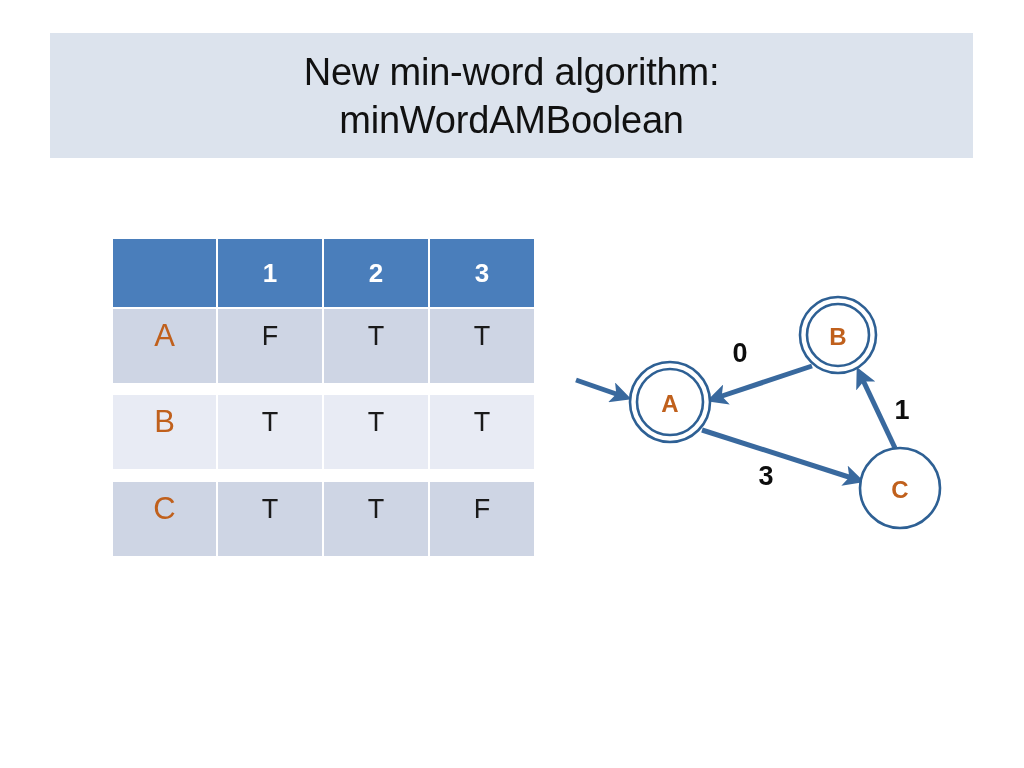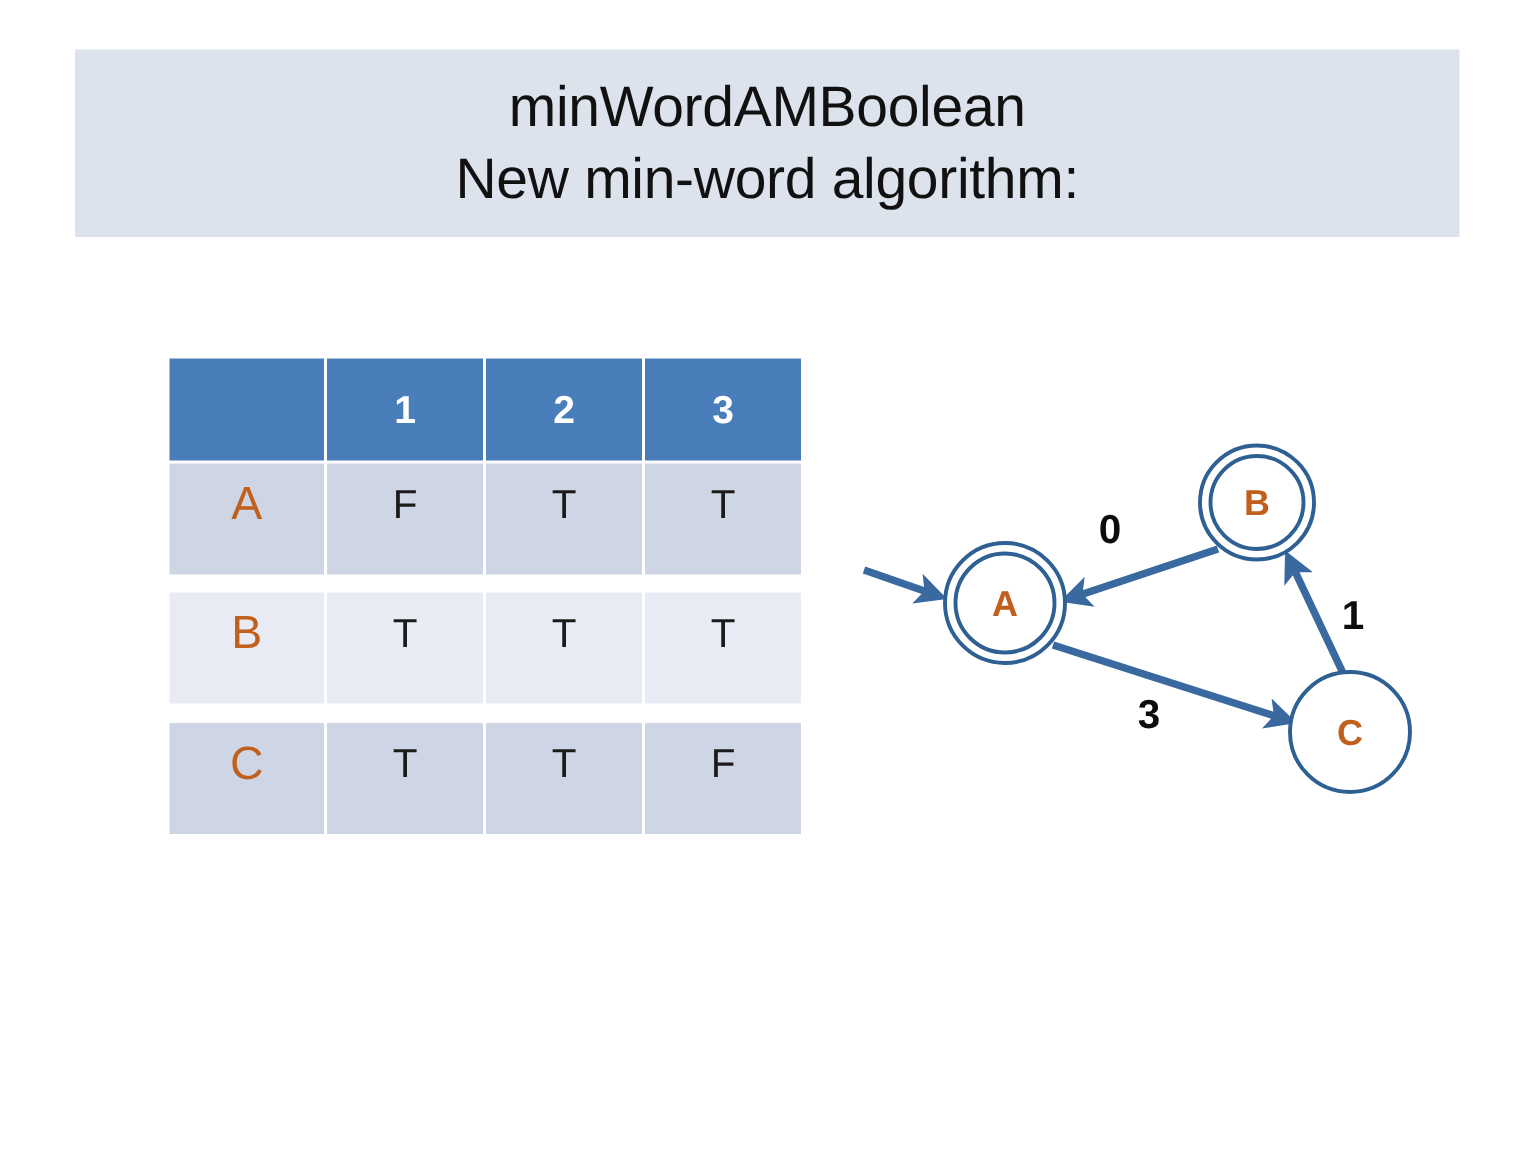"minWordAMBoolean" div.title-line { order: before "New min-word algorithm:" -> after "New min-word algorithm:" }
